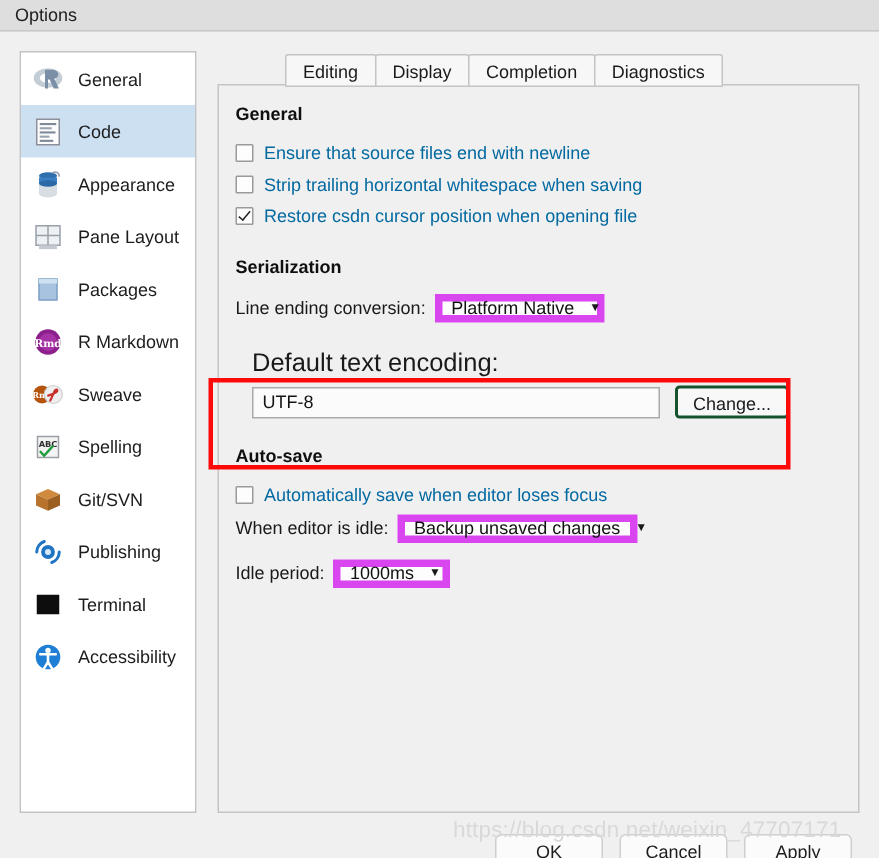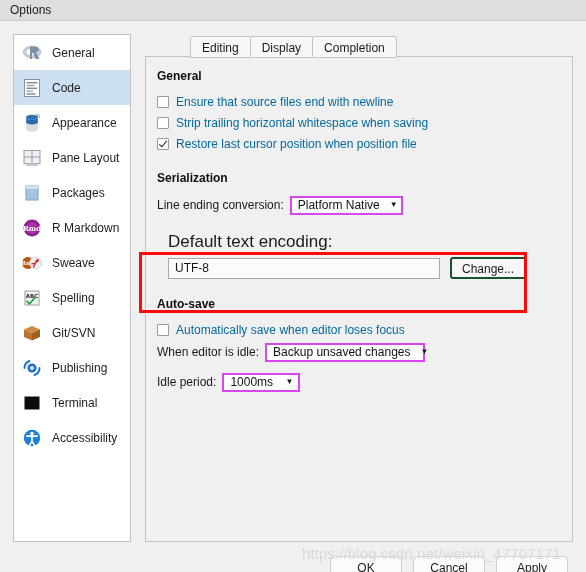"Diagnostics" div.tab { html: none -> <div>Diagnostics</div> }
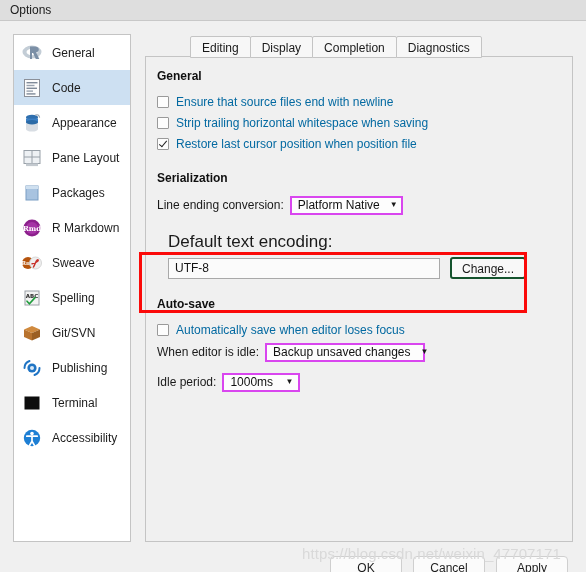"Restore last cursor position when" span.cb-label { text: last cursor position when position -> csdn cursor position when opening }
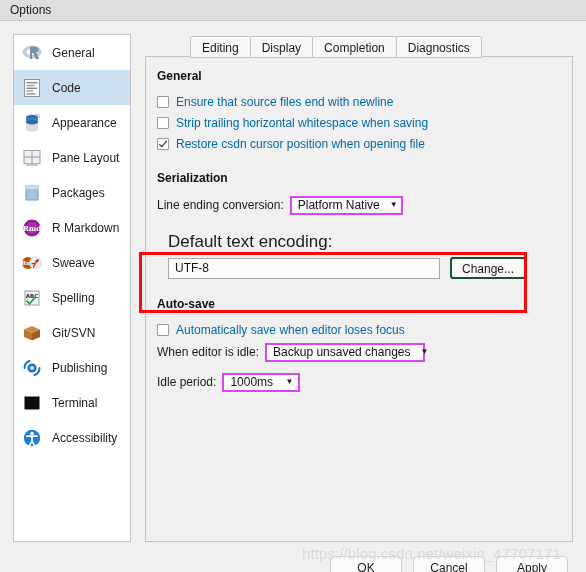"Platform Native" .combo { border: 2px solid #d946ef -> 5px solid #d946ef; text-align: none -> center }
